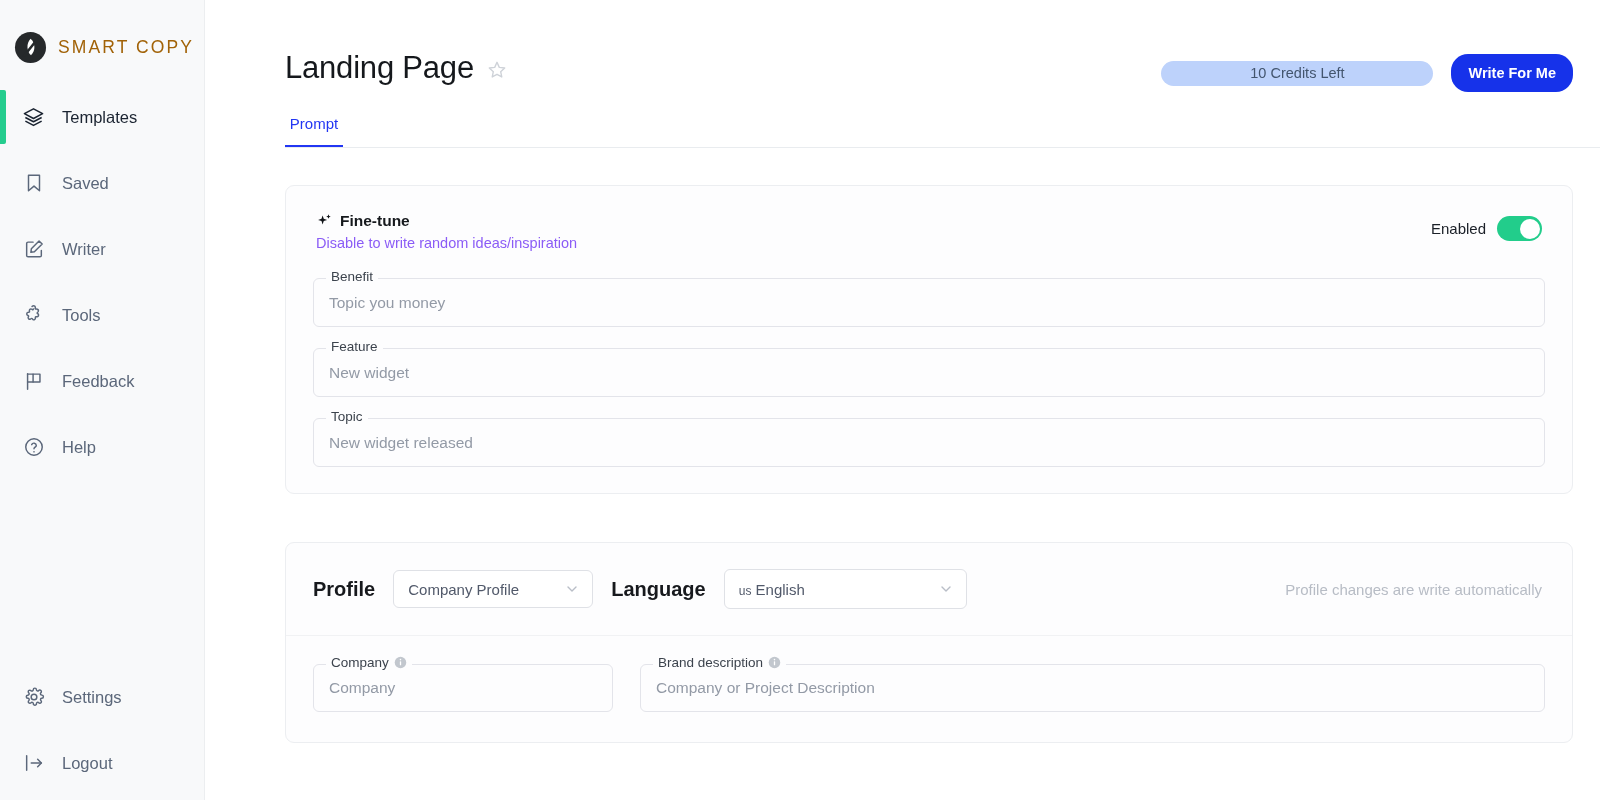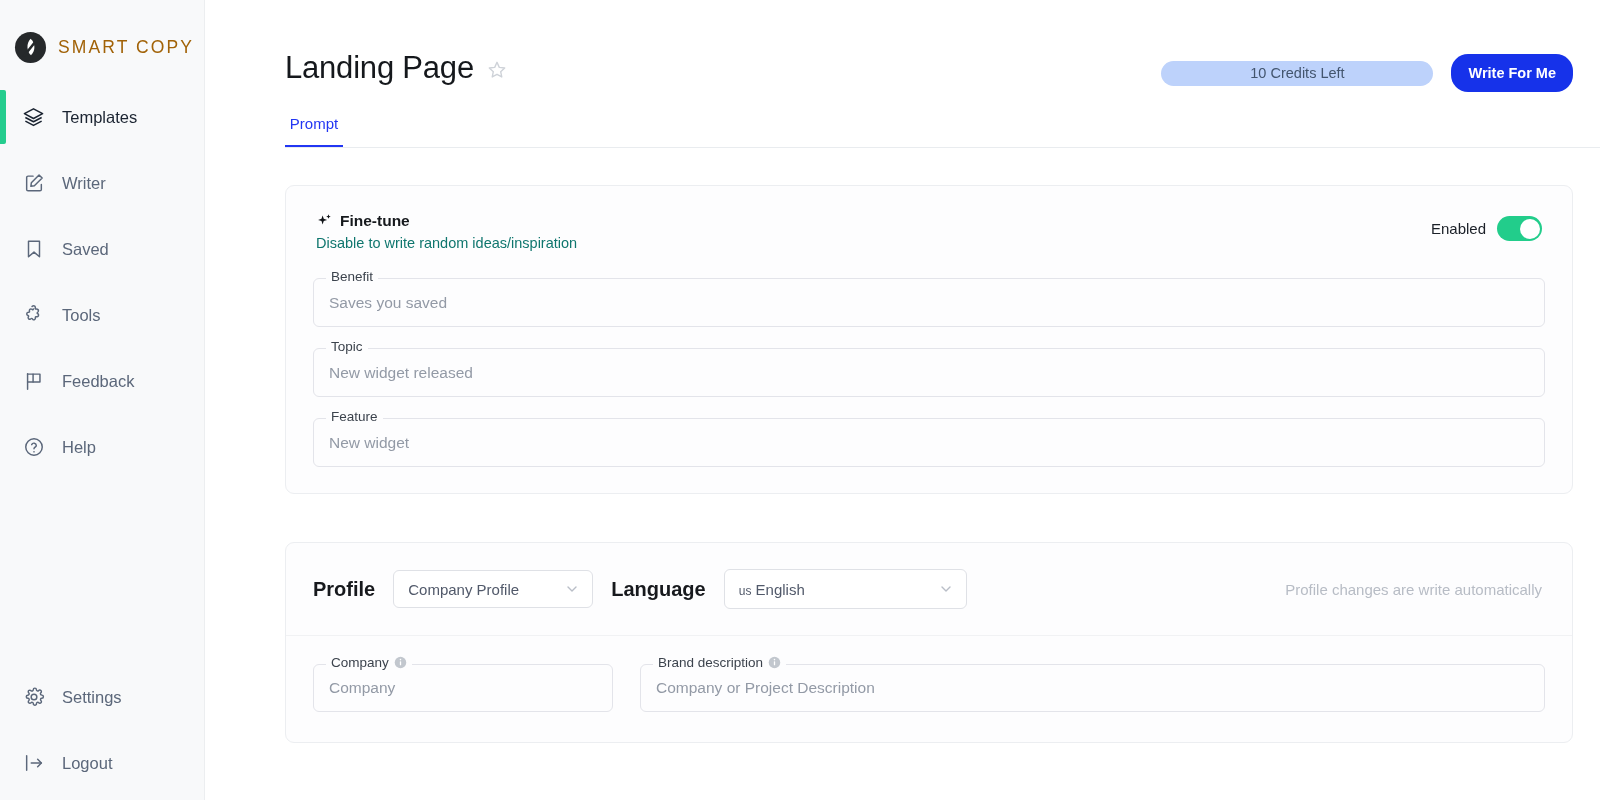"Writer" div.nav-item { order: before "Saved" -> after "Saved" }
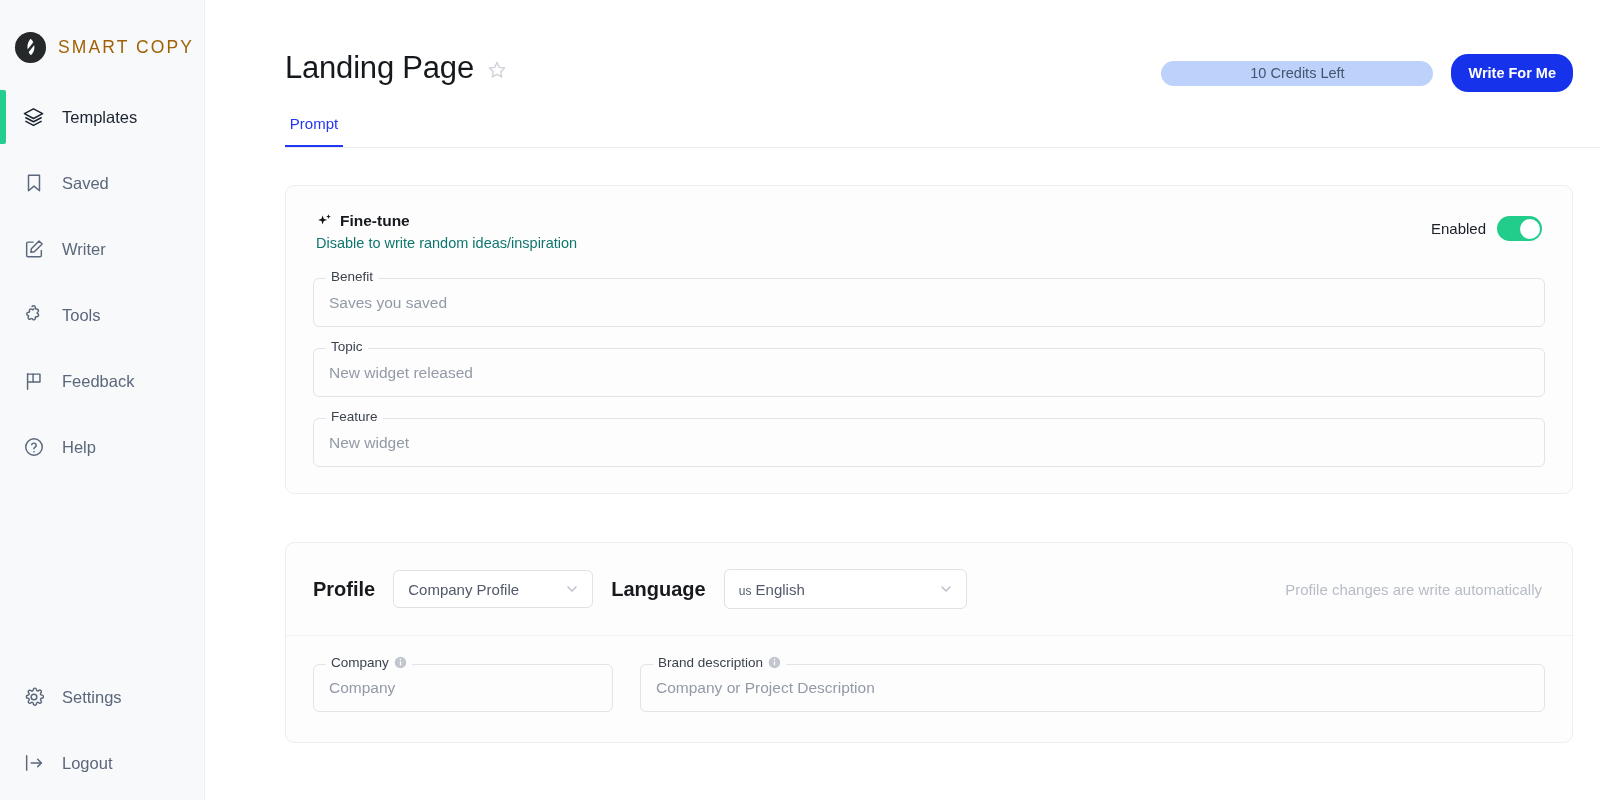"Disable to write random" .ft-sub { color: #0f766e -> #8b5cf6 }
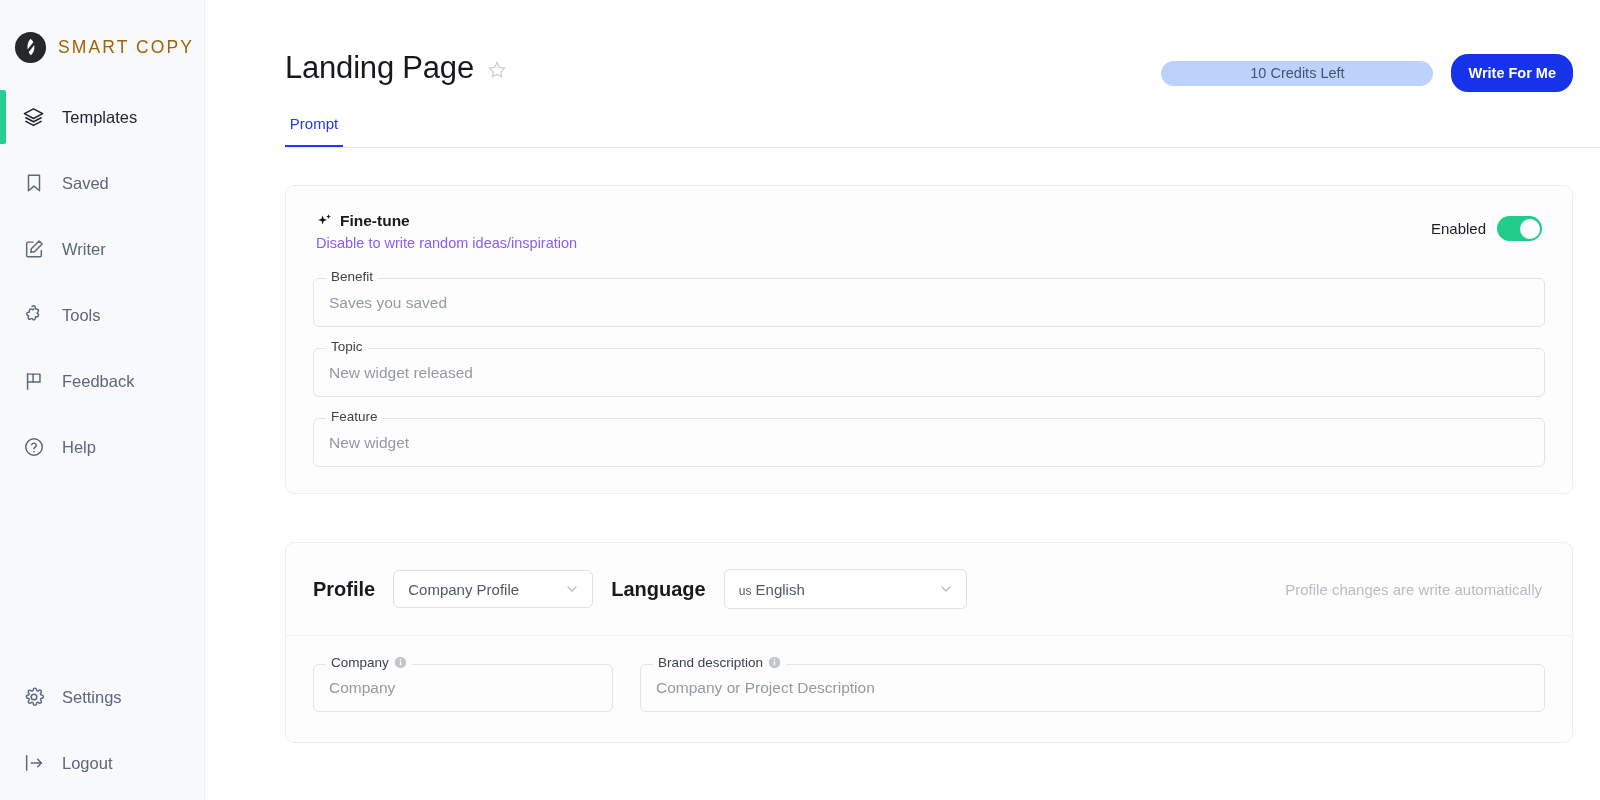"Saves you saved" div.value { text: Saves you saved -> Topic you money }
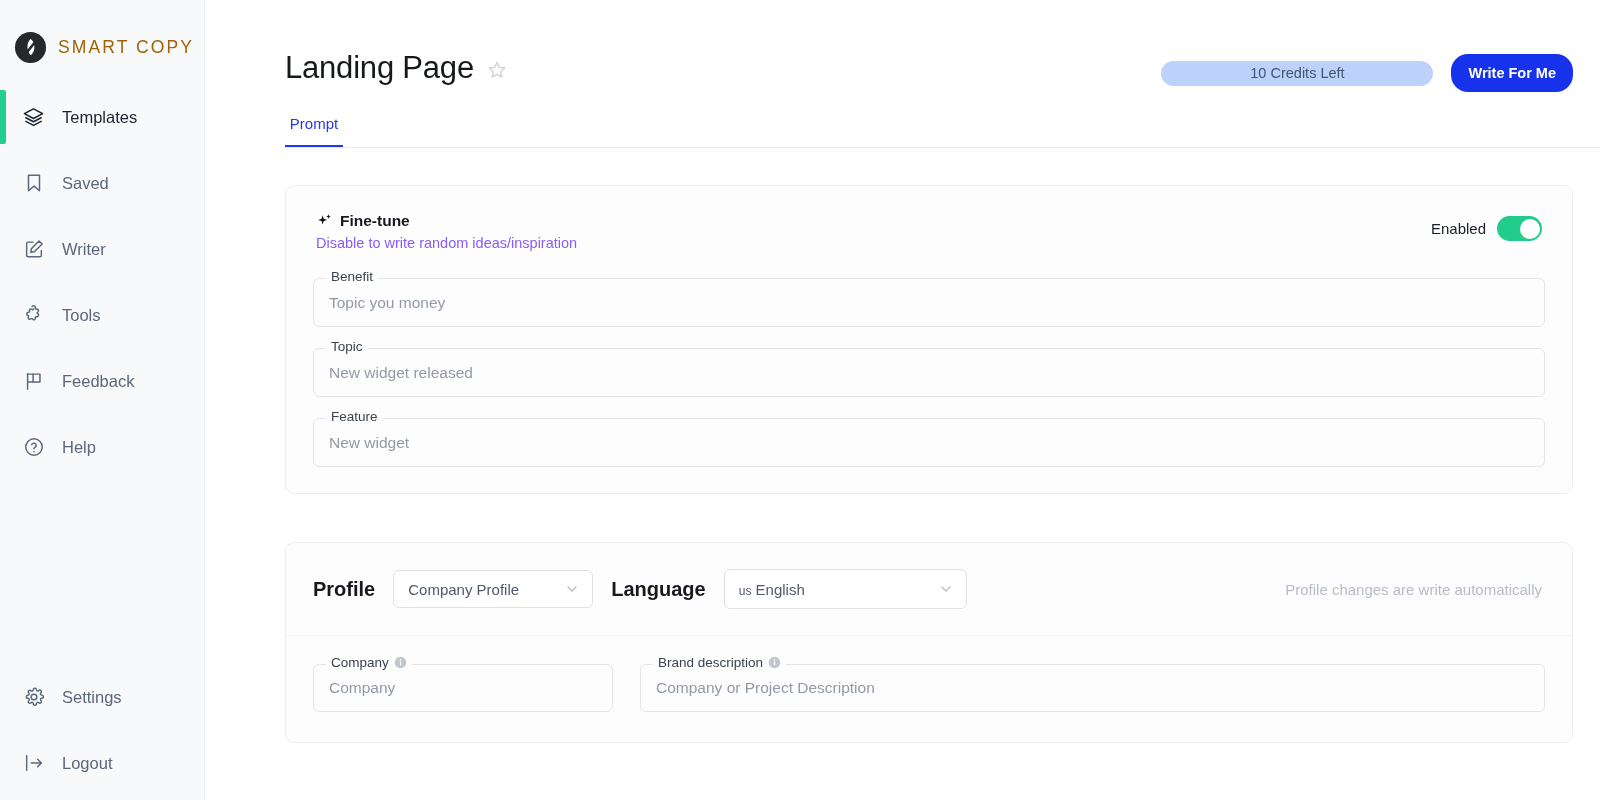"Topic" div.field { order: before "Feature" -> after "Feature" }
